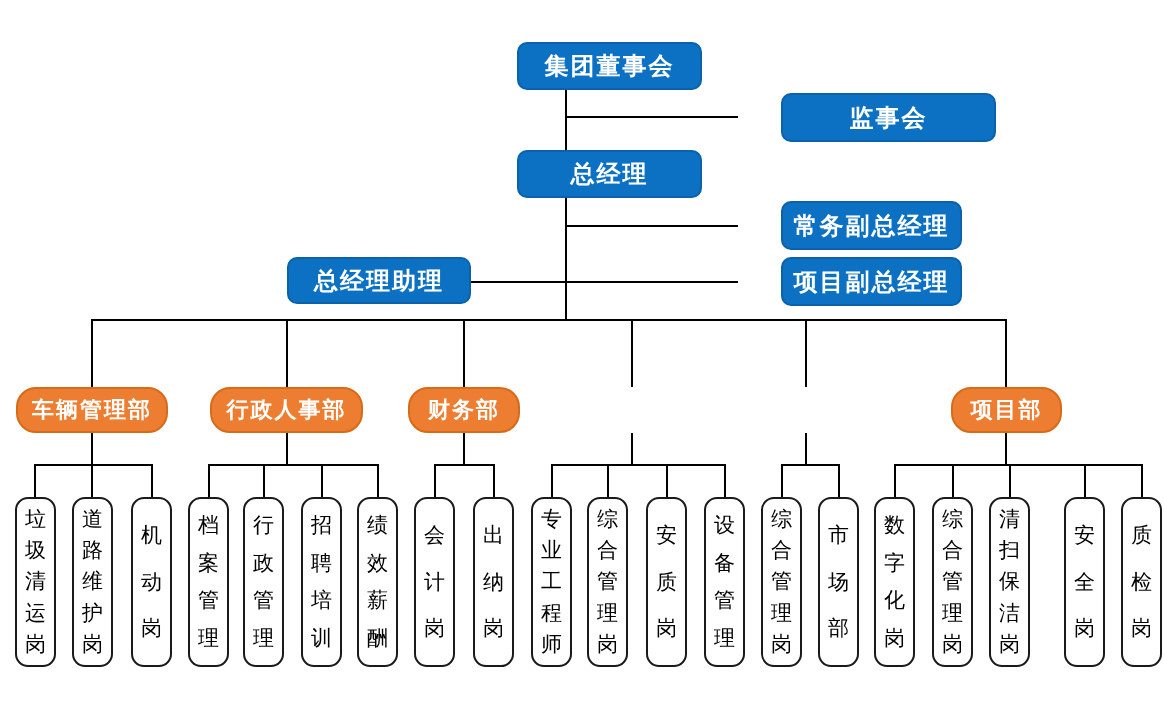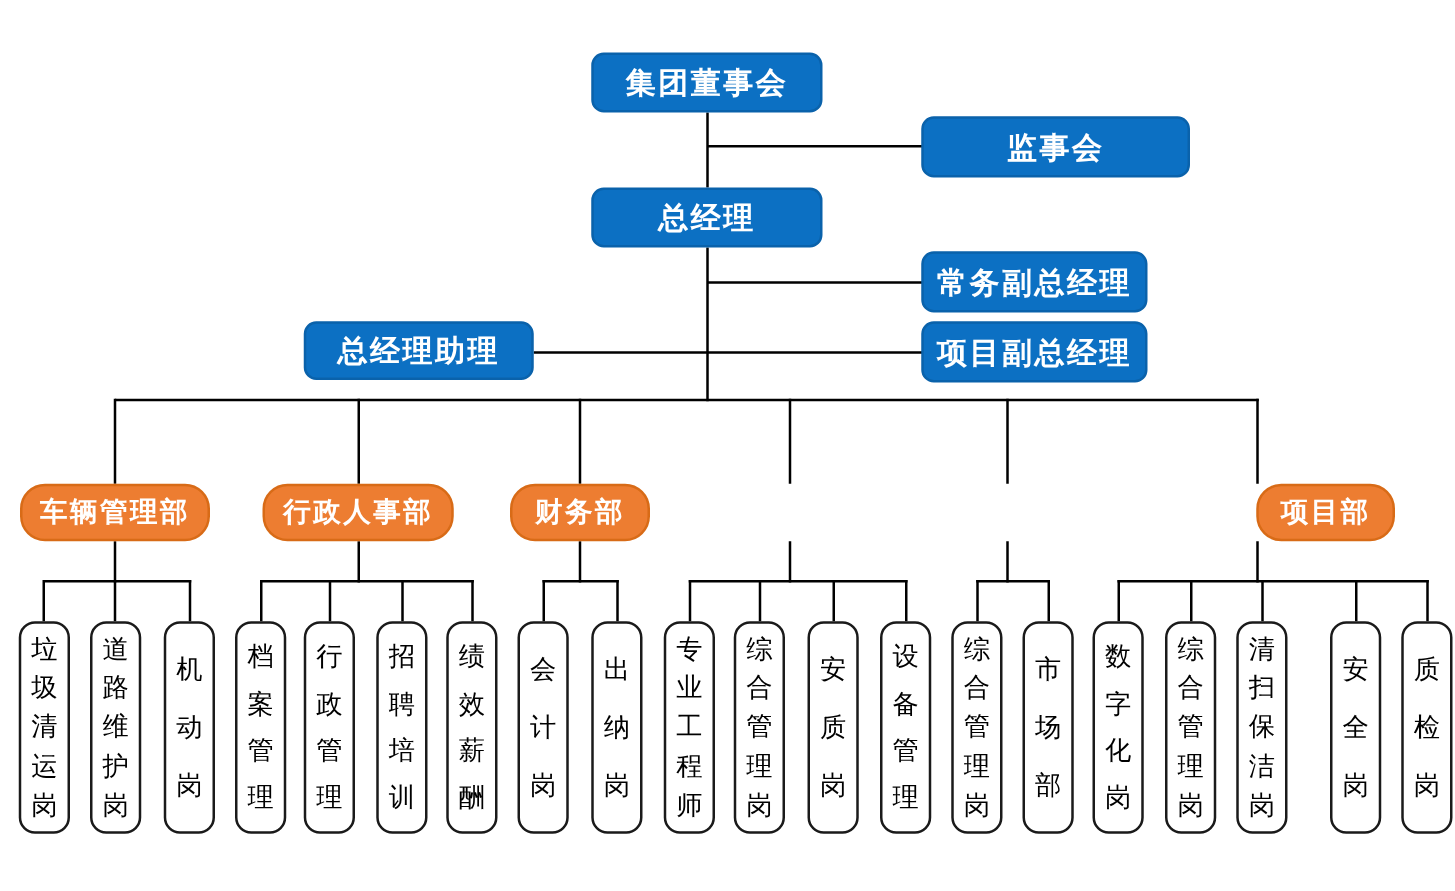"集团董事会" .blue { margin-left: none -> 44px }
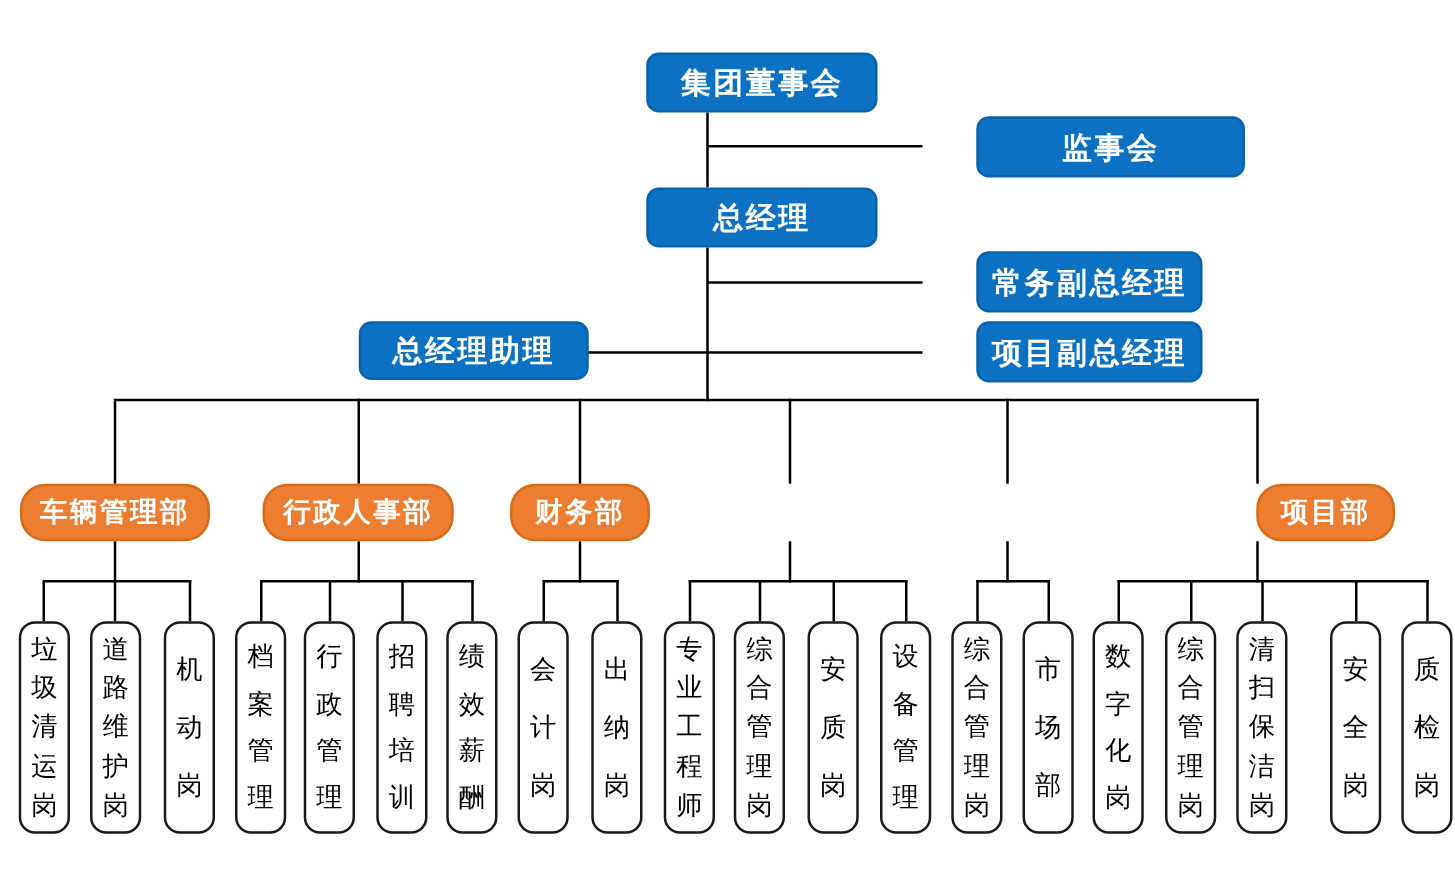"项目部" div.node { left: 1005px -> 951px }
